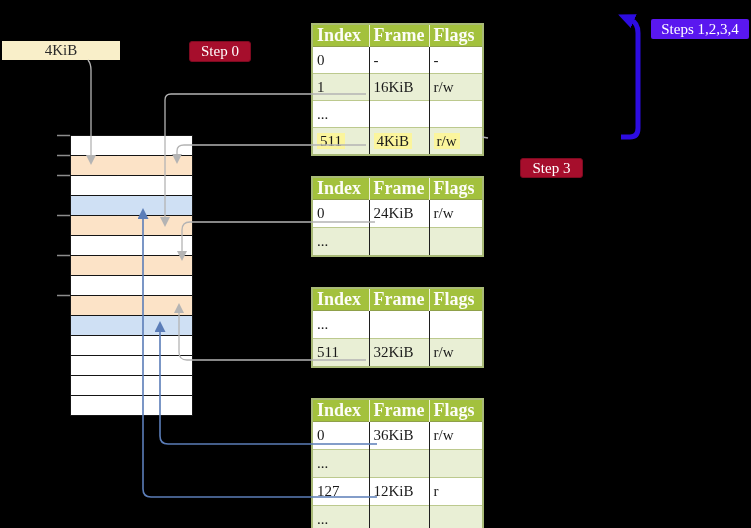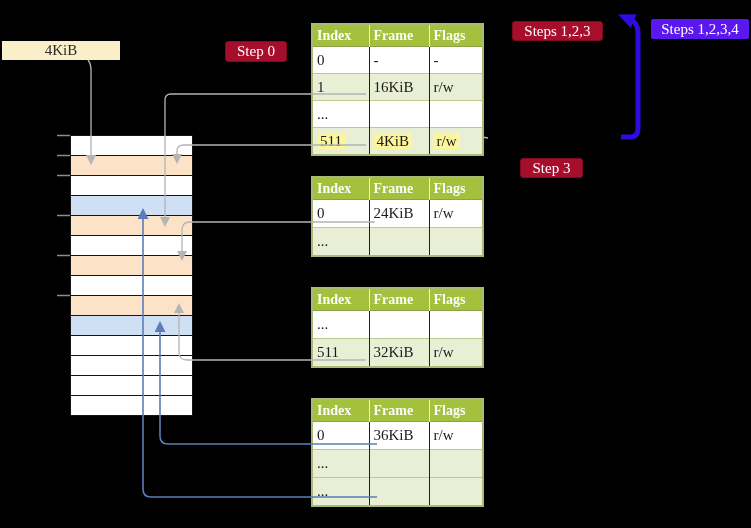"Index" table.ptable th { font-size: 14px -> 18px }
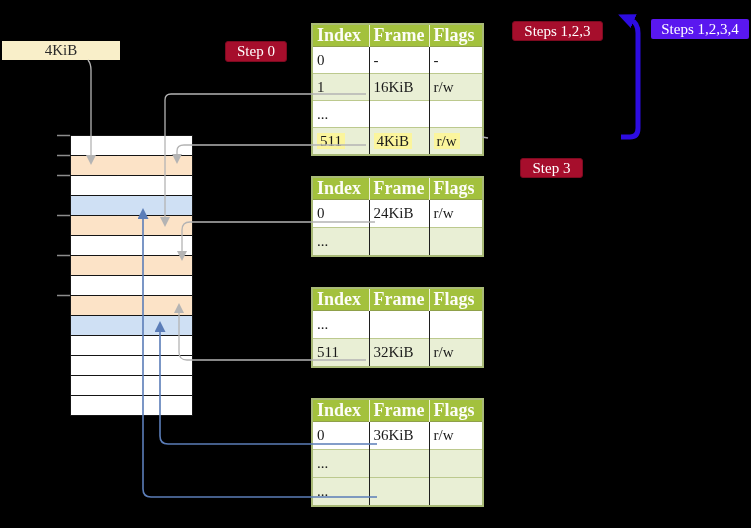"Steps 1,2,3" div.badge { html: <div>Steps 1,2,3</div> -> none }
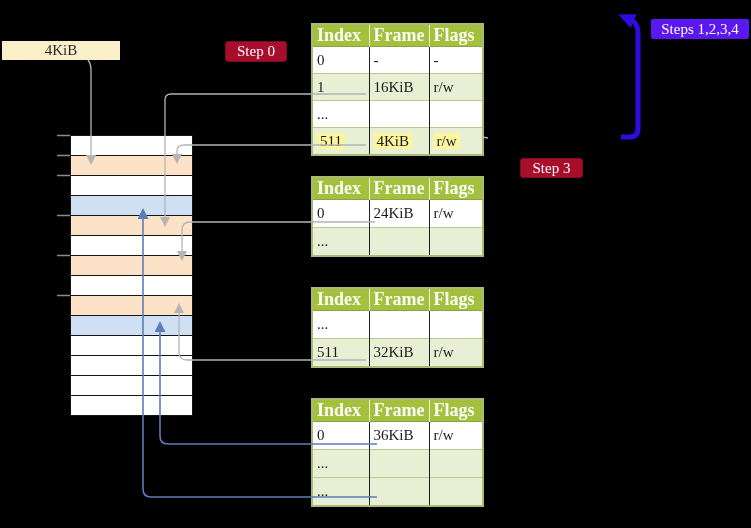"Step 0" #badge-step0 { margin-left: 36px -> none }
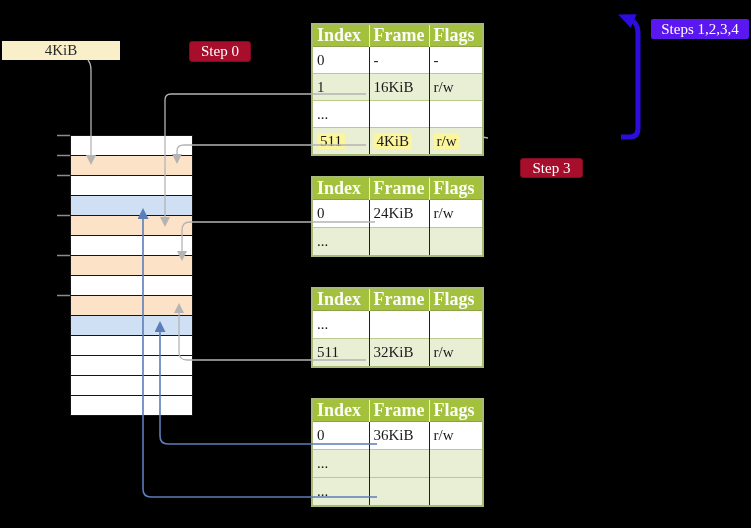"127" tr { html: none -> <tr> <td>127</td> <td>12KiB</td> <td>r</td> </tr> }
